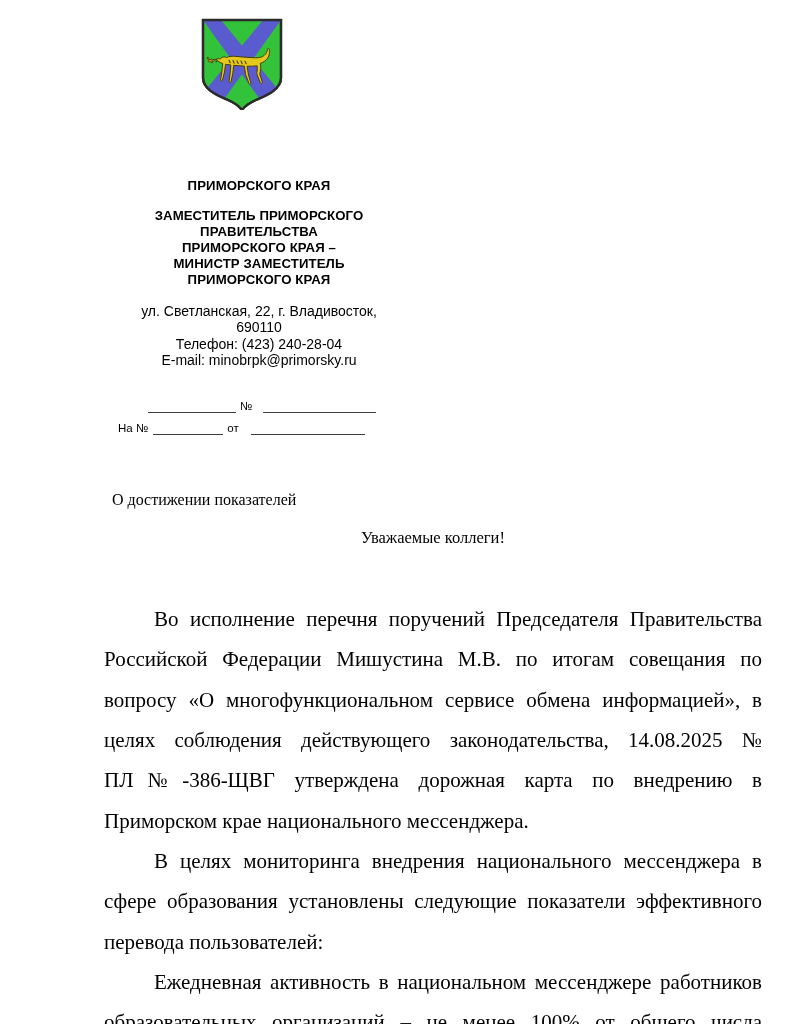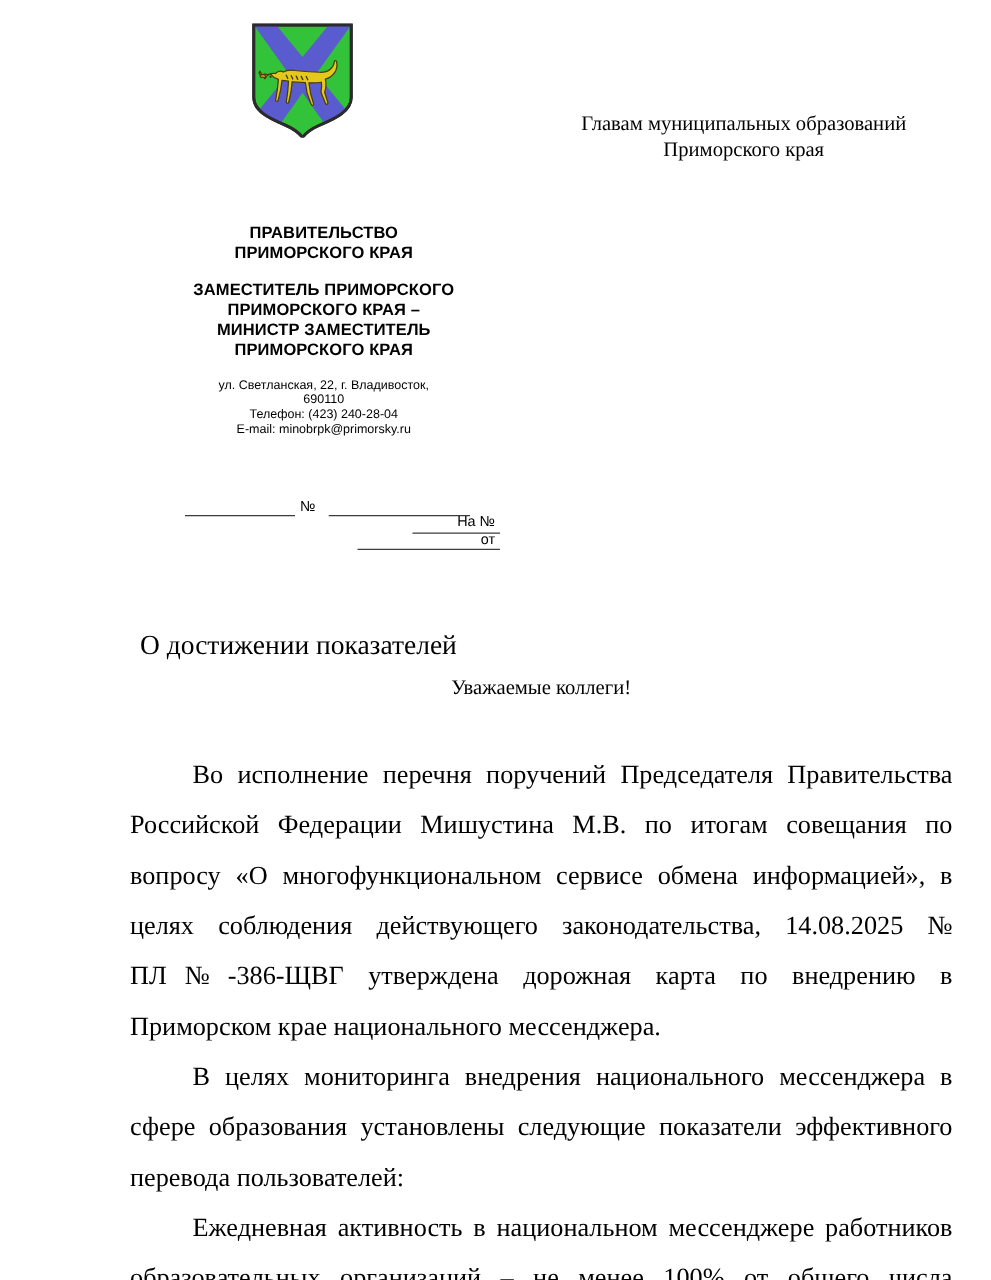"Главам муниципальных образований" div.addressee { html: <div> <div>Главам муниципальных образований</div> <div>Приморского края</div> </div> -> none }
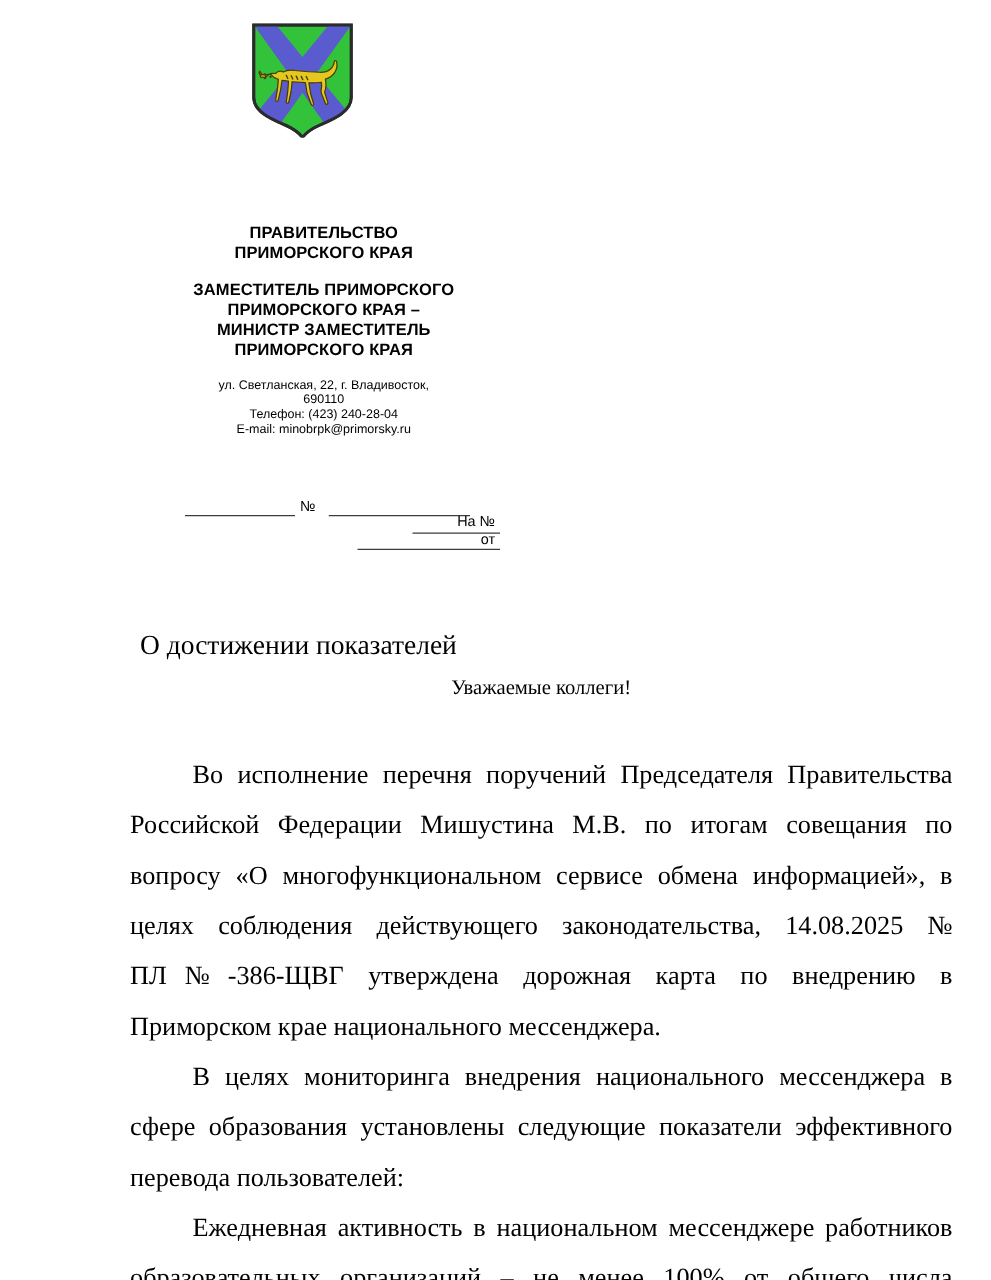"ПРАВИТЕЛЬСТВО" div { html: <div>ПРАВИТЕЛЬСТВО</div> -> none }
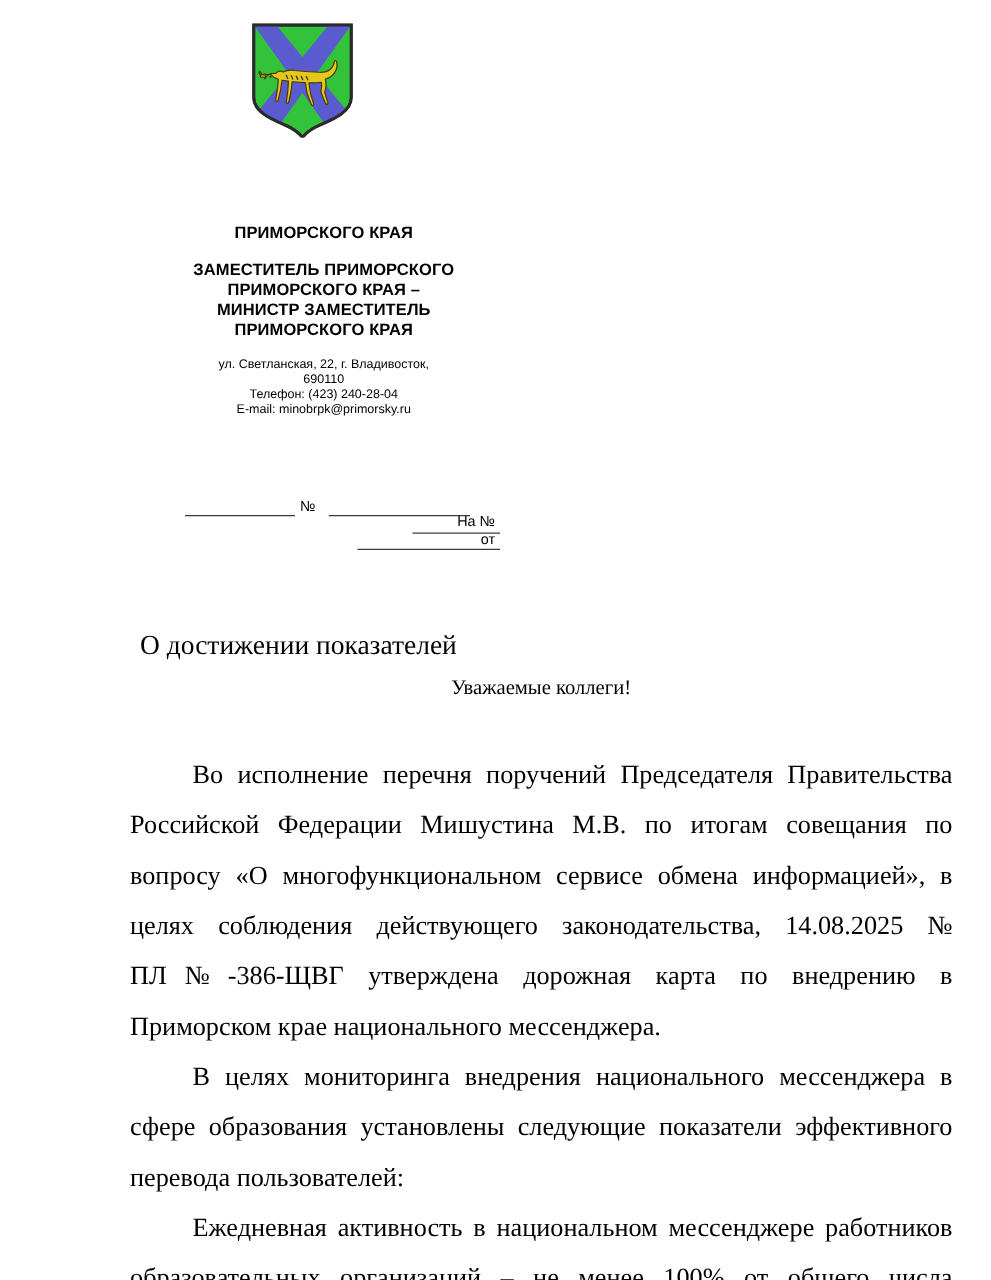"ПРАВИТЕЛЬСТВА" div { html: none -> <div>ПРАВИТЕЛЬСТВА</div> }
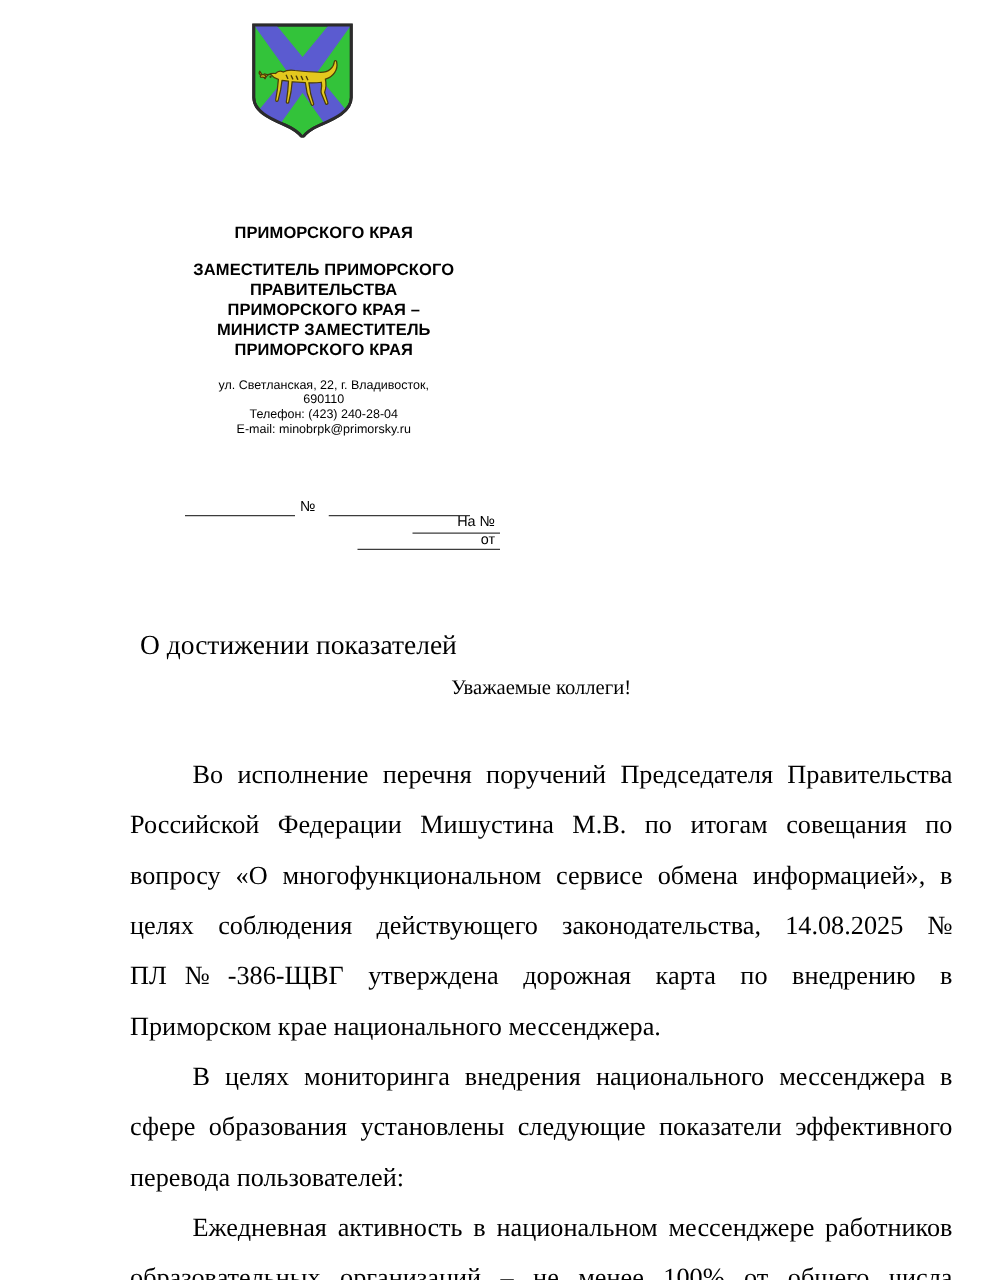"ул. Светланская, 22, г. Владивосток," .lh-contacts { font-size: 10px -> 14px }
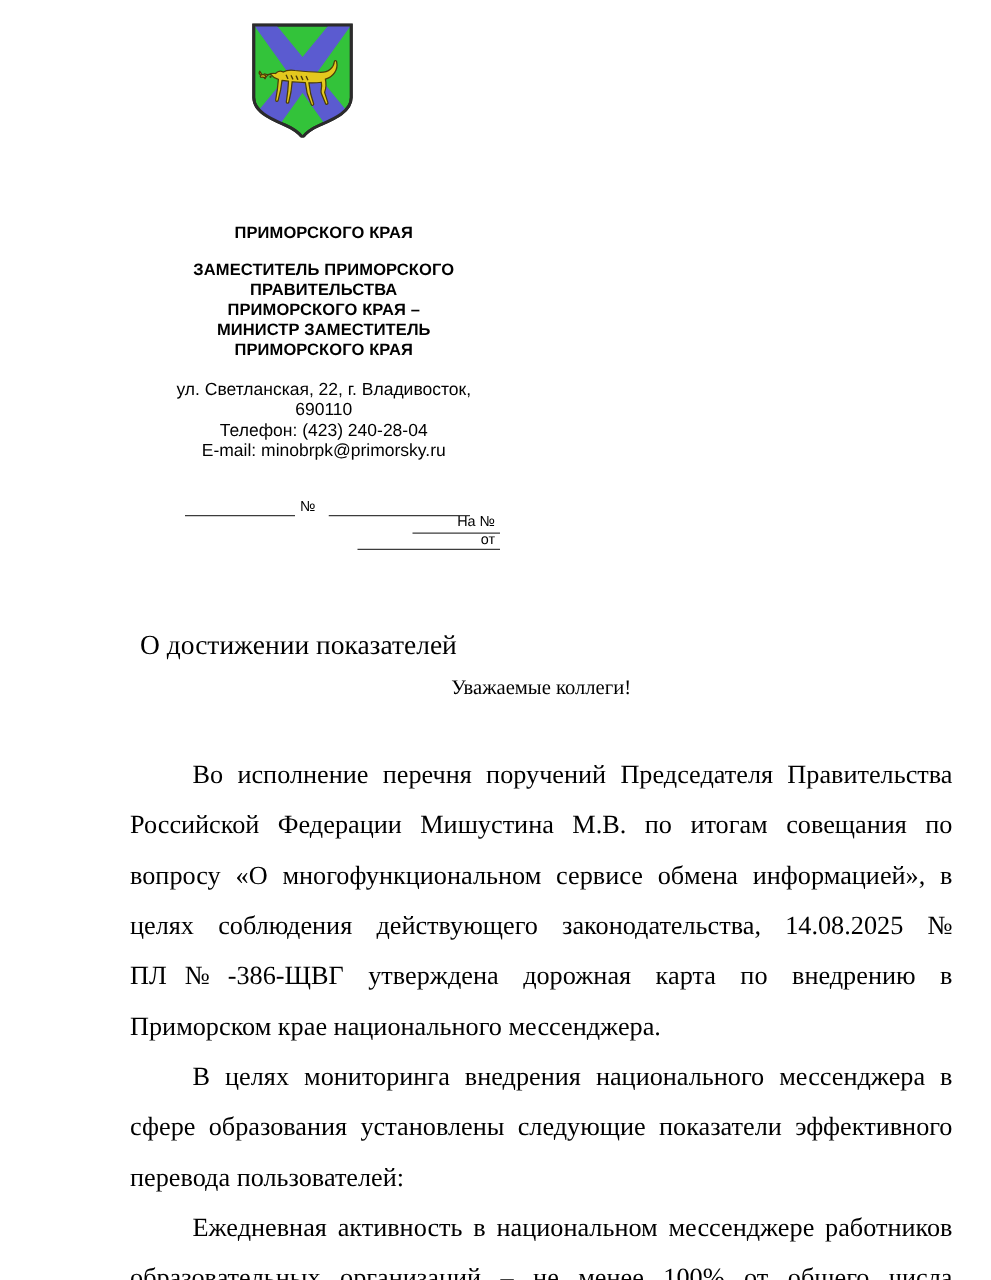"На №" .ref-row.second { flex-direction: column -> none }
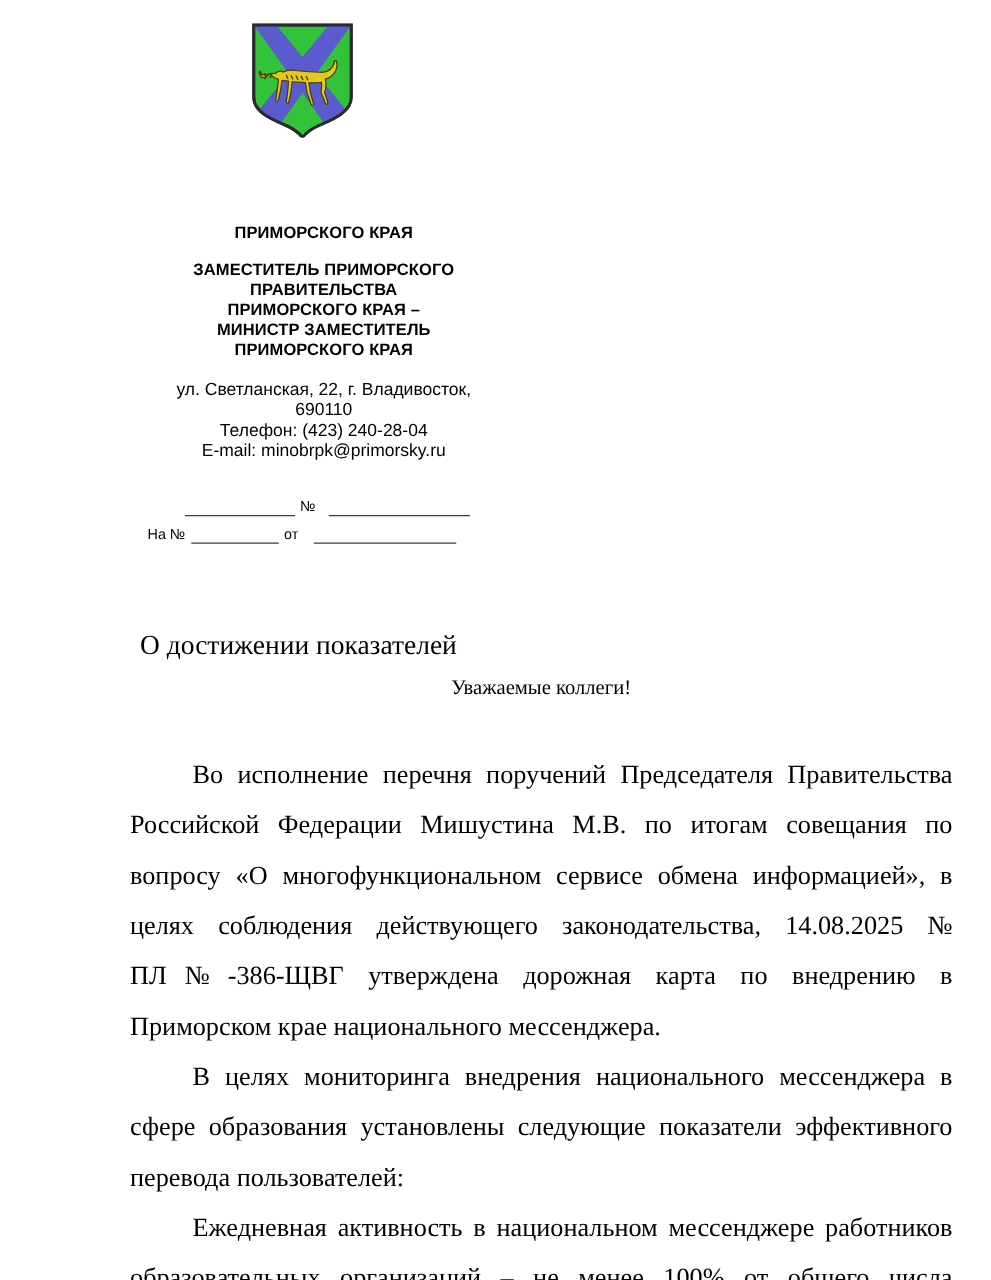"О достижении показателей" .subject { font-size: 22px -> 16px; top: 502px -> 490px }
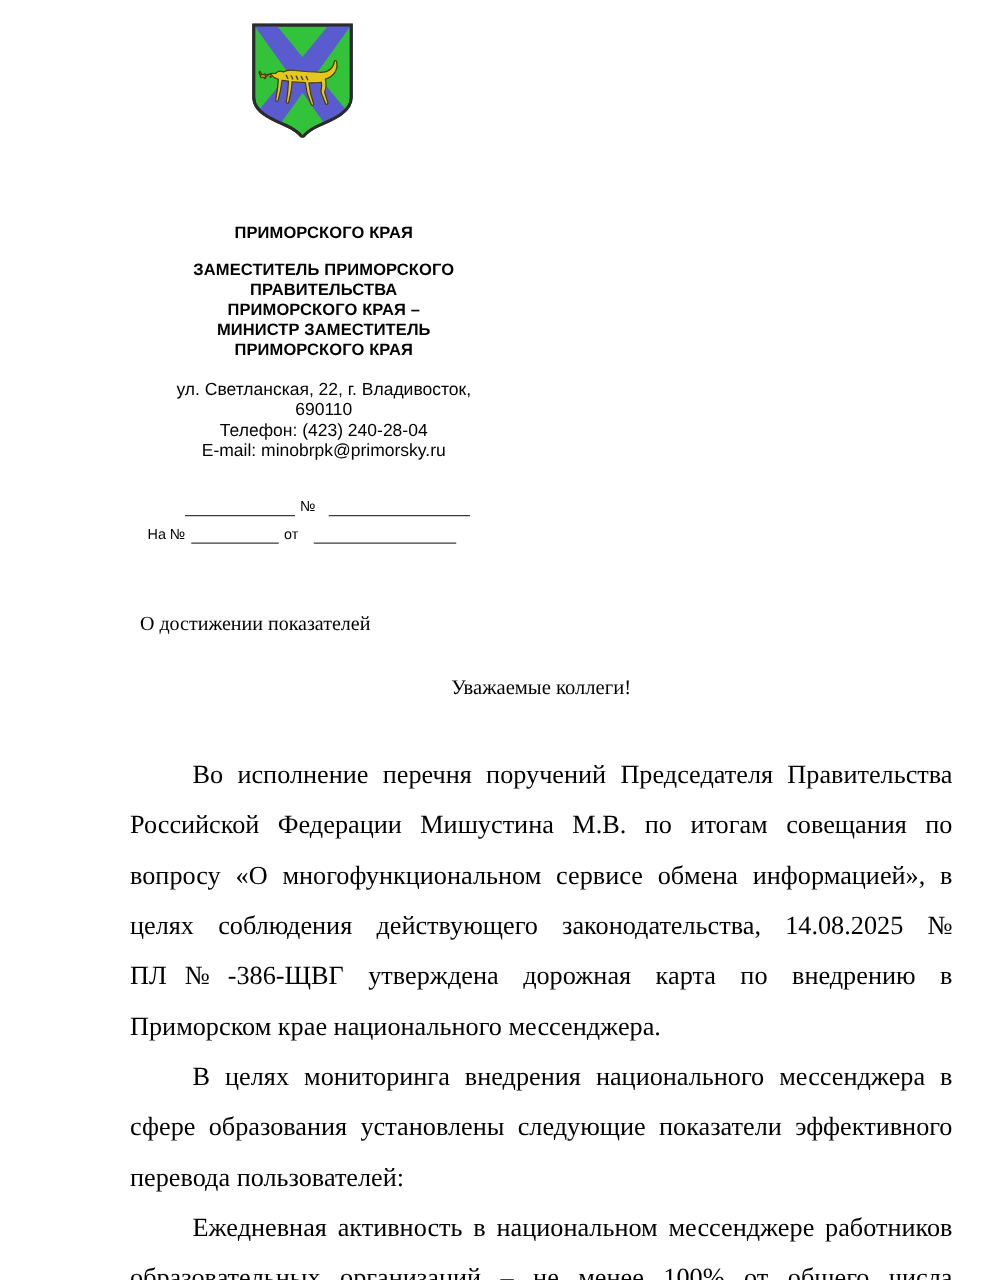"Уважаемые коллеги!" .salutation { top: 540px -> 528px }
